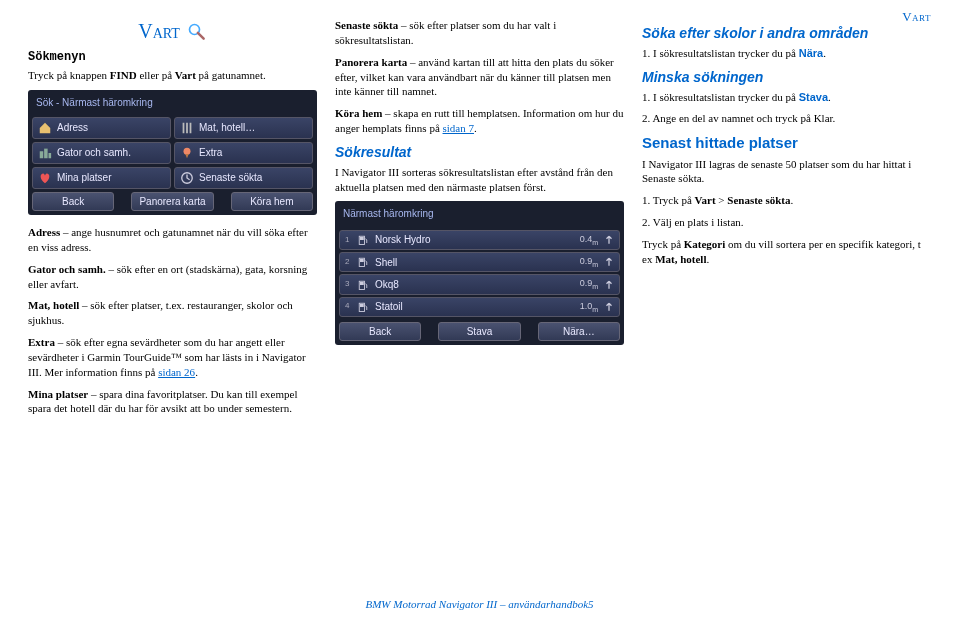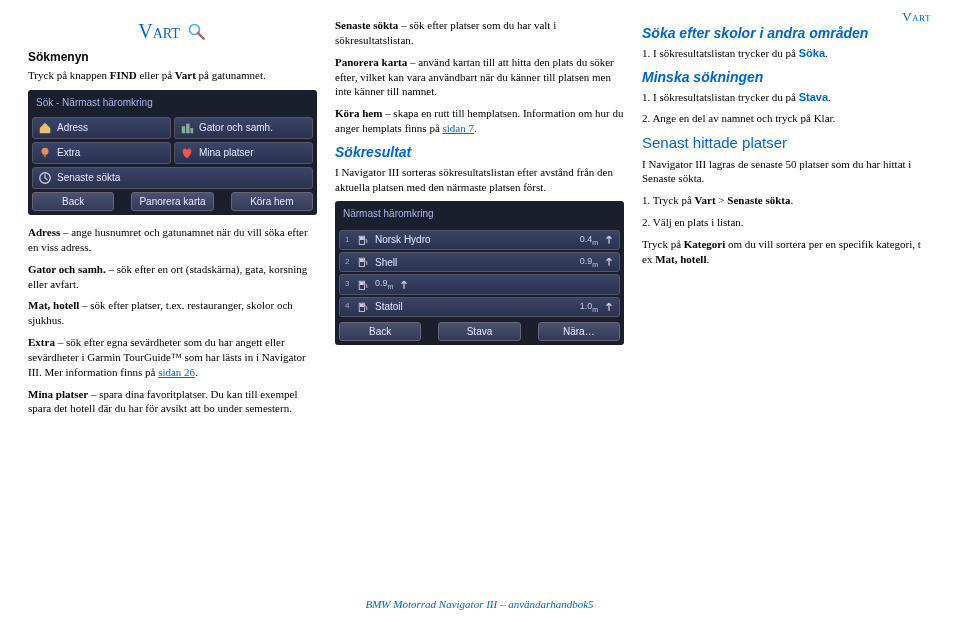"Sökmenyn" .subhead { font-family: Liberation Sans, sans-serif -> Liberation Mono, monospace }
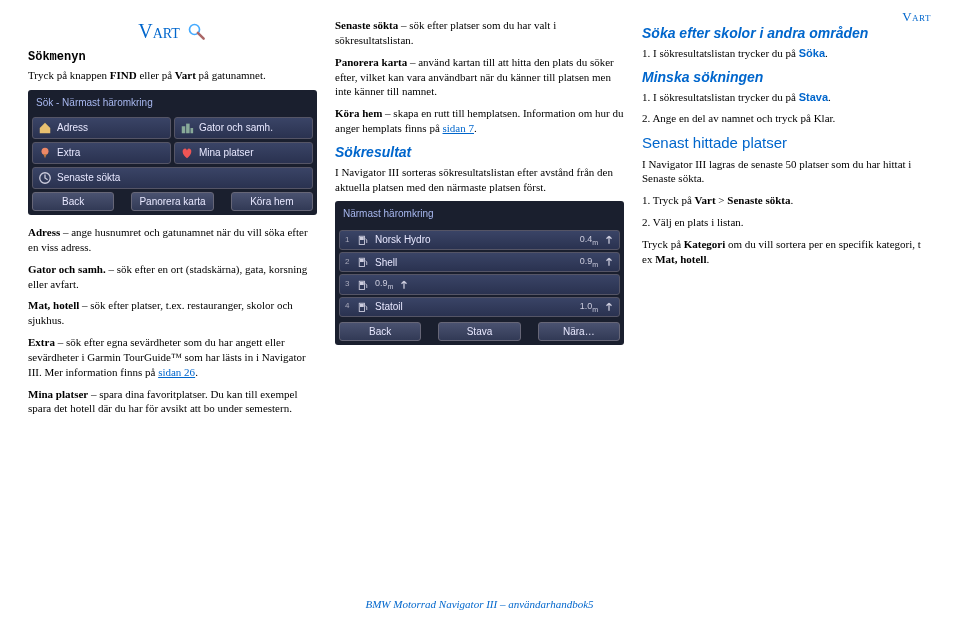"Söka" span.blue-bold { text: Söka -> Nära }
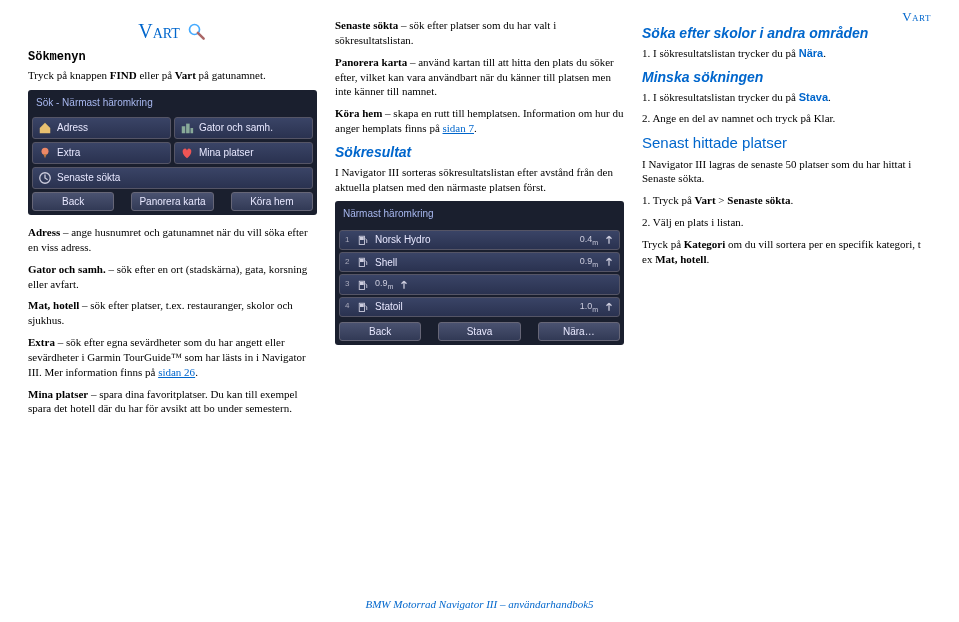"Mat, hotell…" div.ui-btn { html: none -> <div> <span><svg> <rect></rect> <rect></rect> <rect></rect> </svg></span> <span>Mat, hotell…</span> </div> }
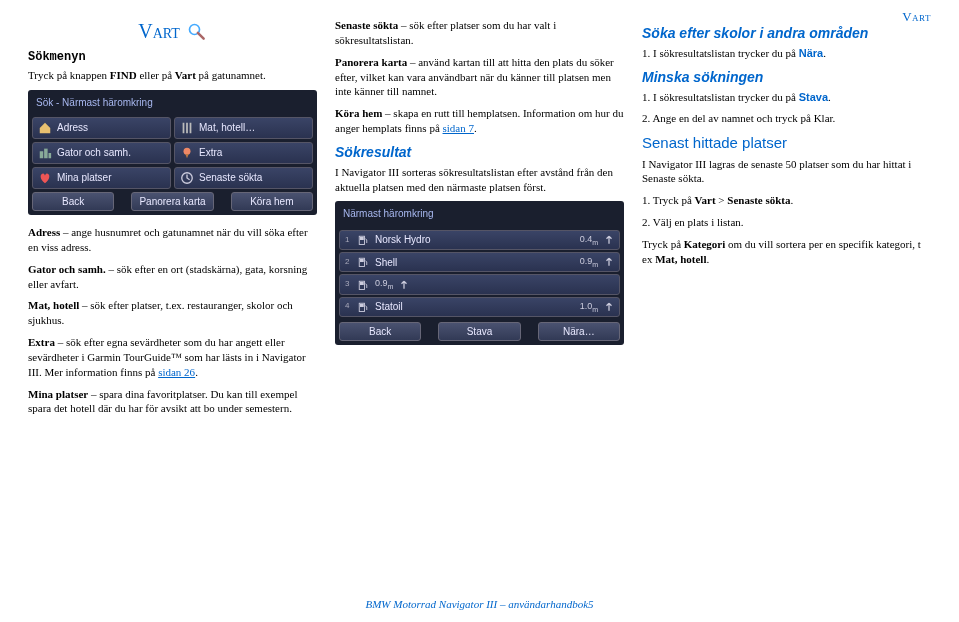"Senast hittade platser" .subhead-blue-big { font-weight: normal -> bold }
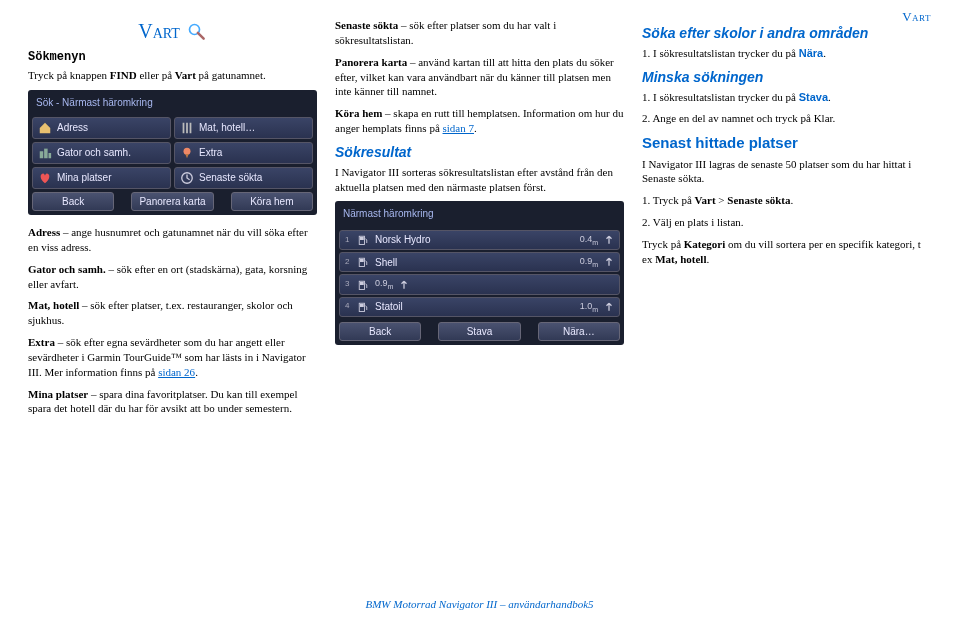"Okq8" span.result-name { html: none -> <span>Okq8</span> }
